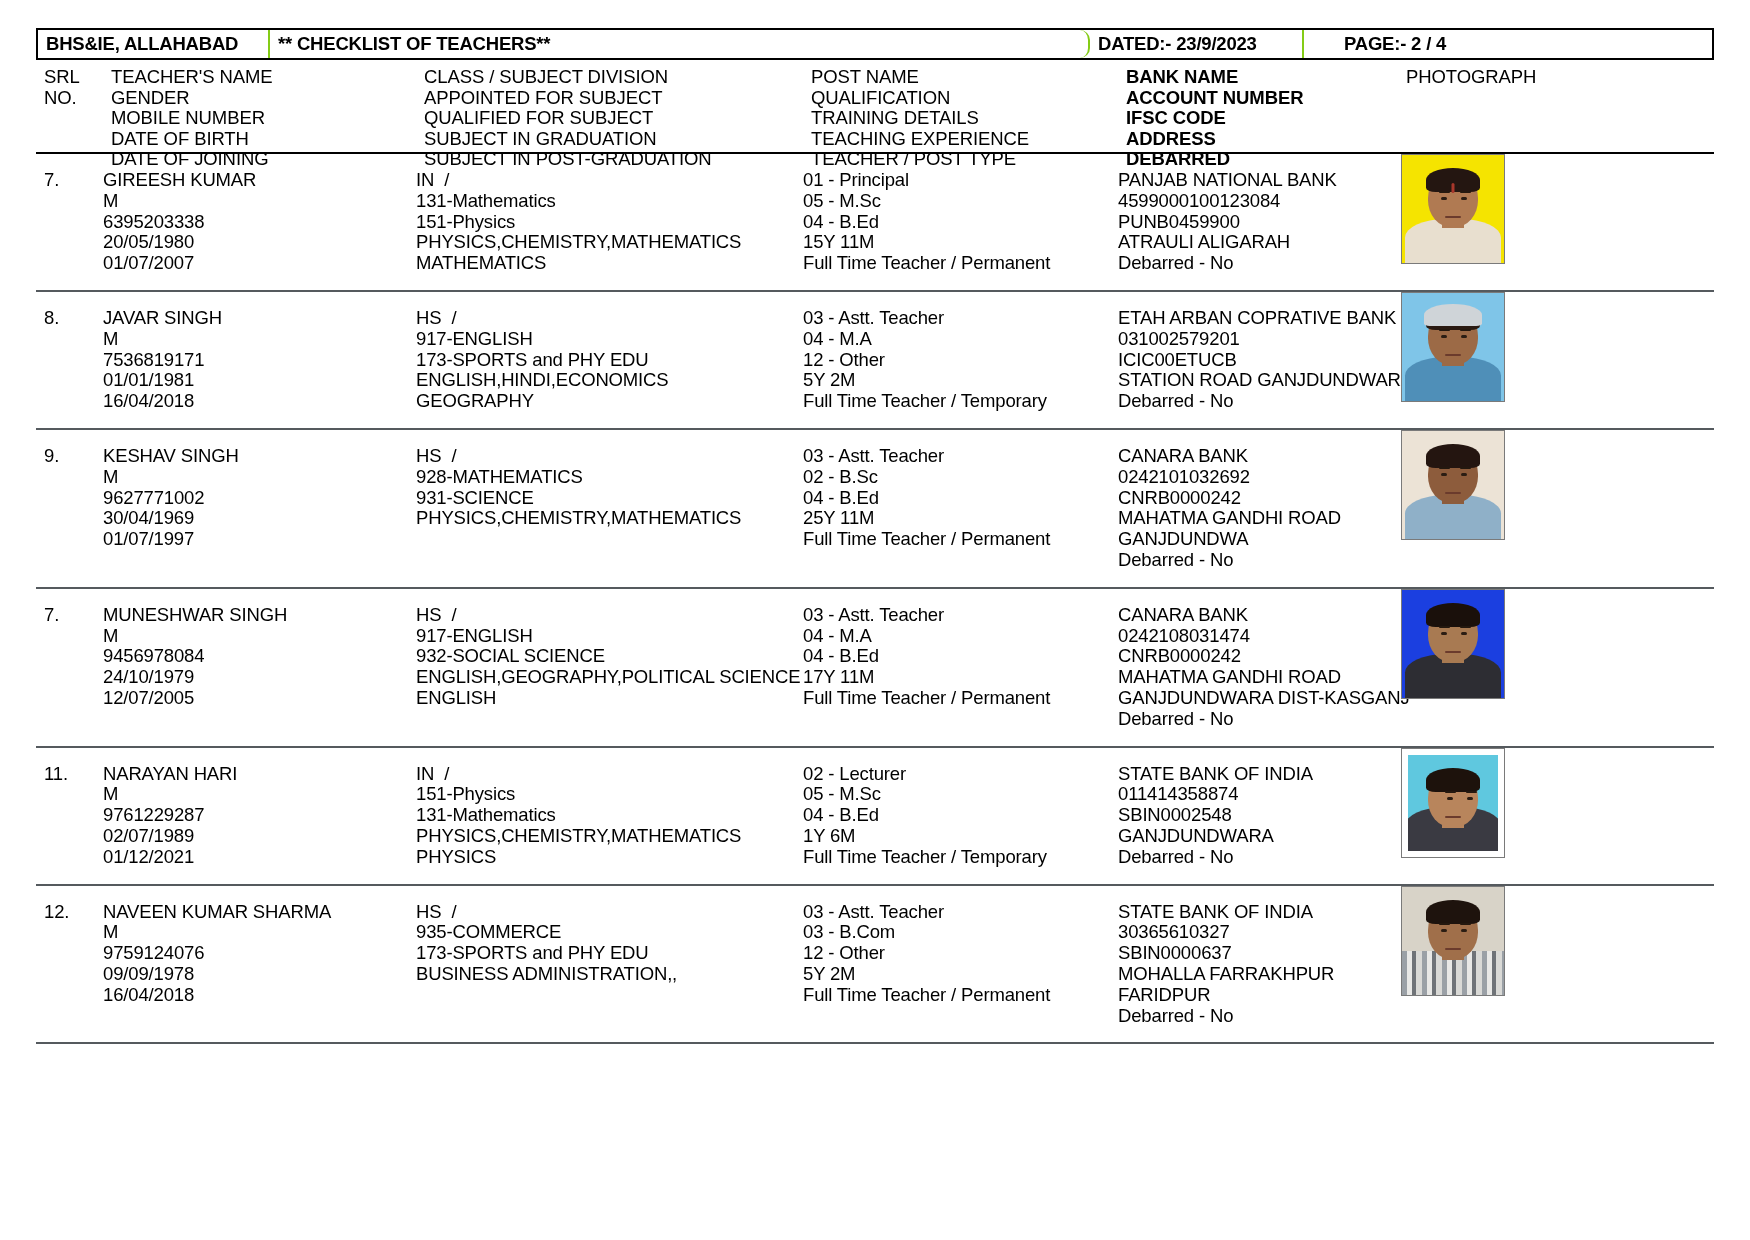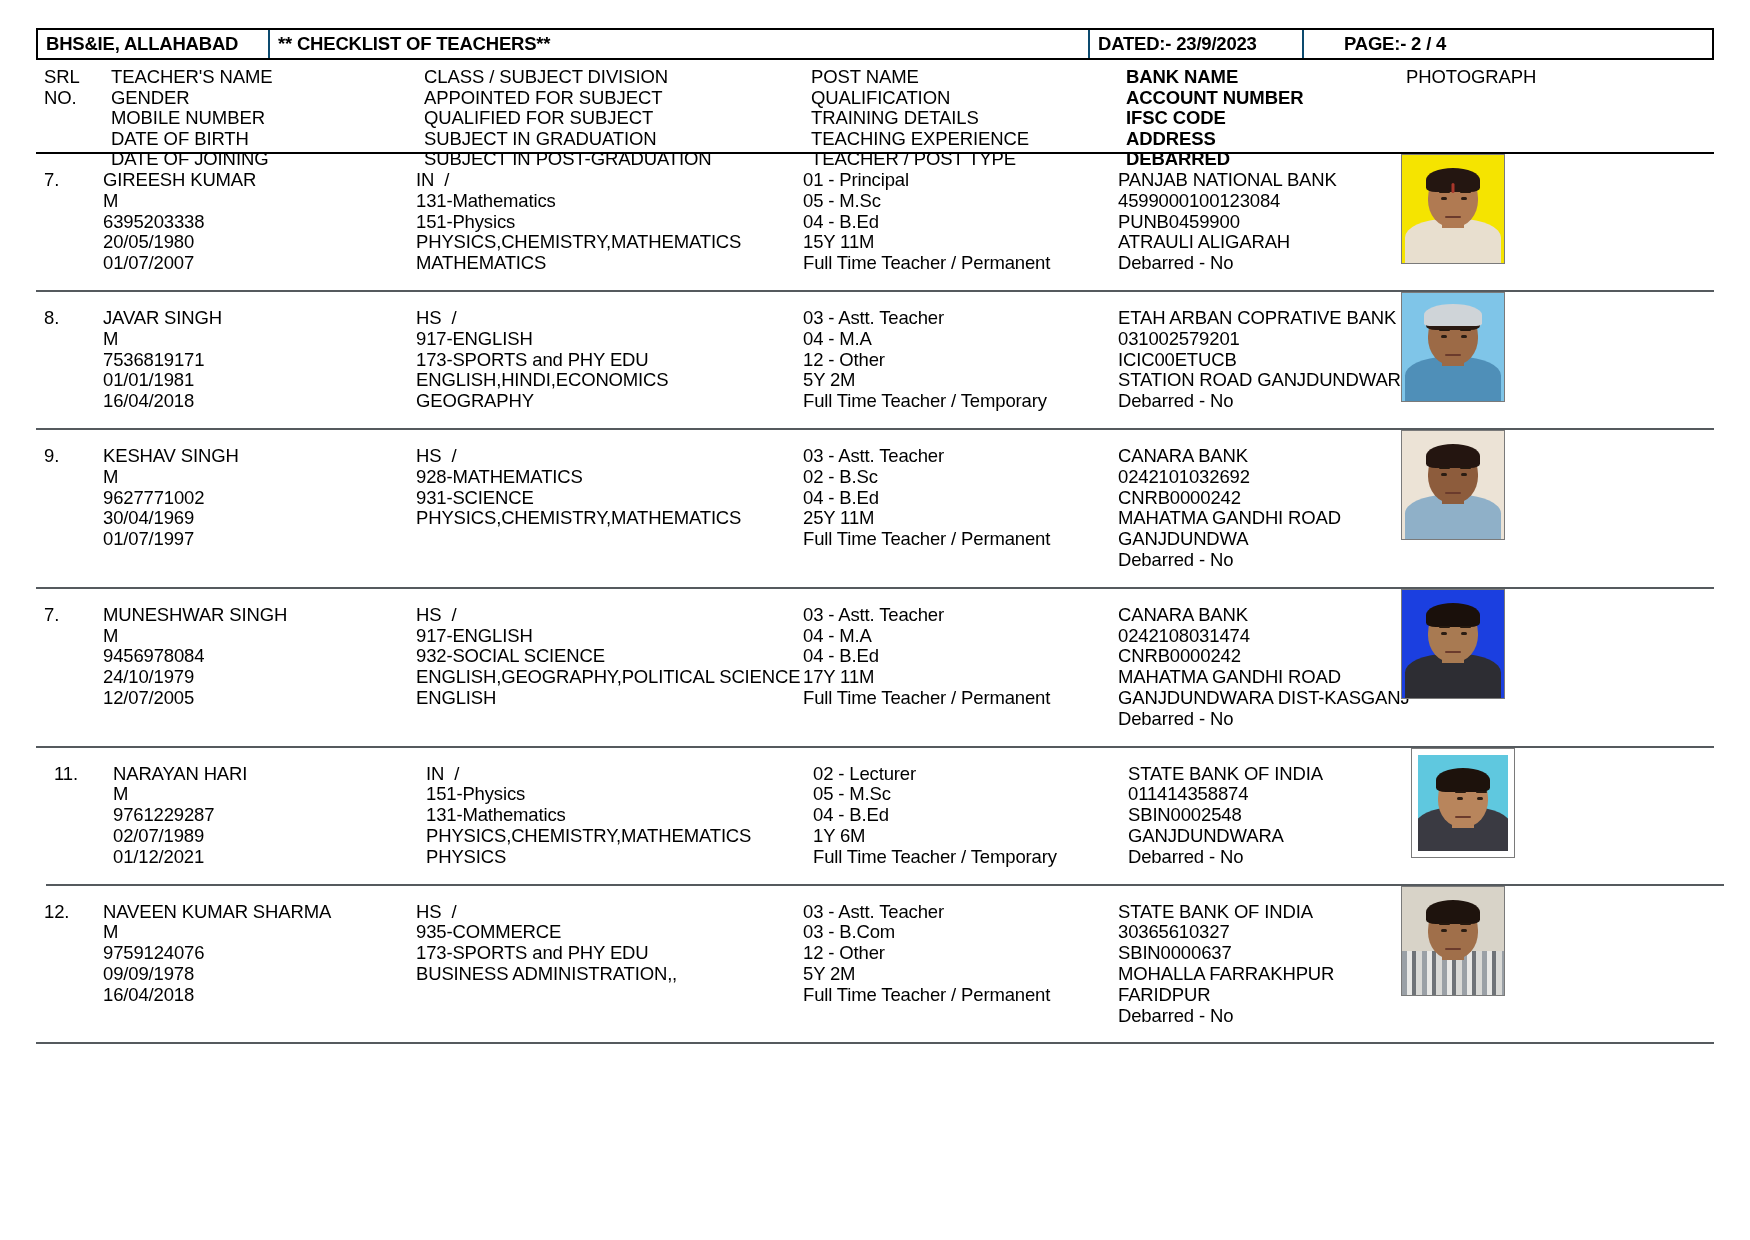"BHS&IE, ALLAHABAD" .cell-div { border-right: 2px solid #0c4a6e -> 2px solid #84cc16 }
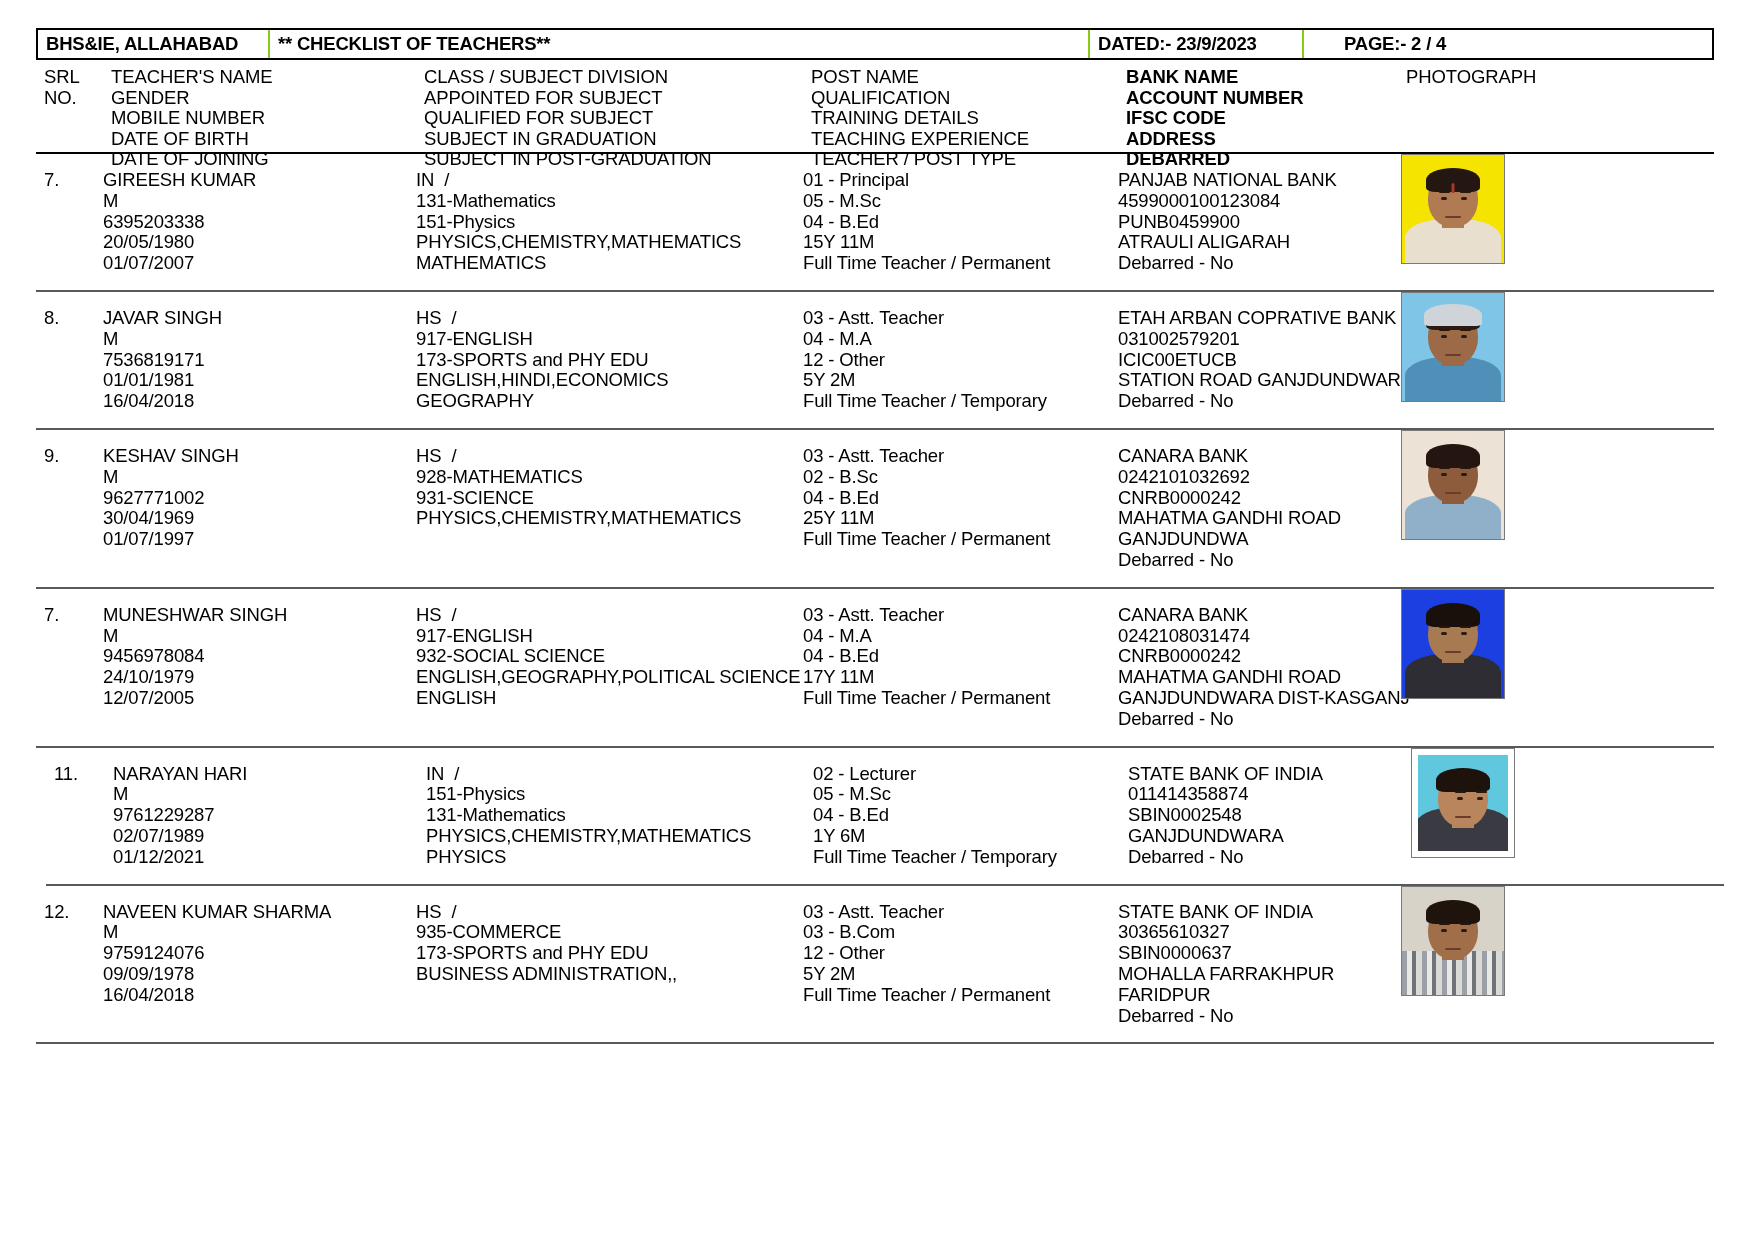"** CHECKLIST OF TEACHERS**" .h1-b { border-radius: none -> 10px }
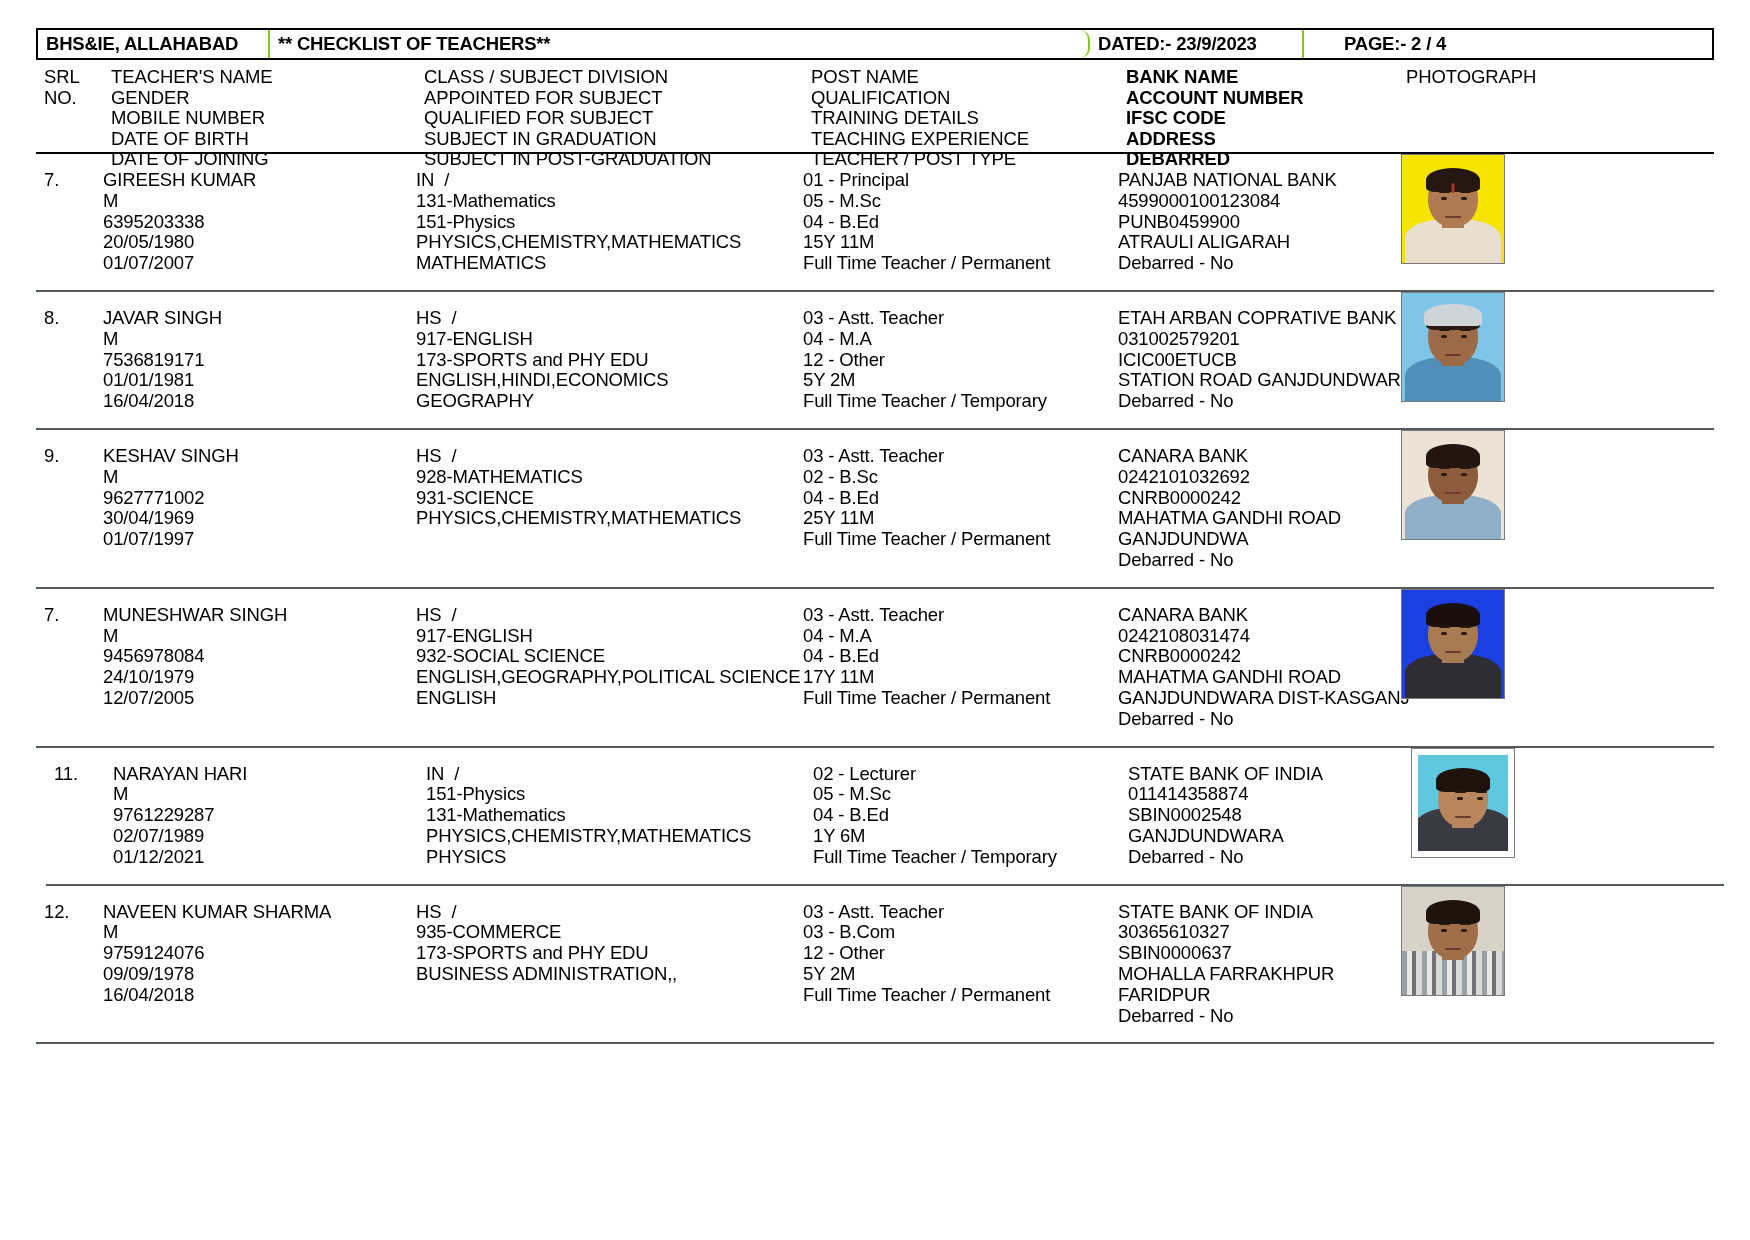"11." div.rec { margin-left: 10px -> none }
